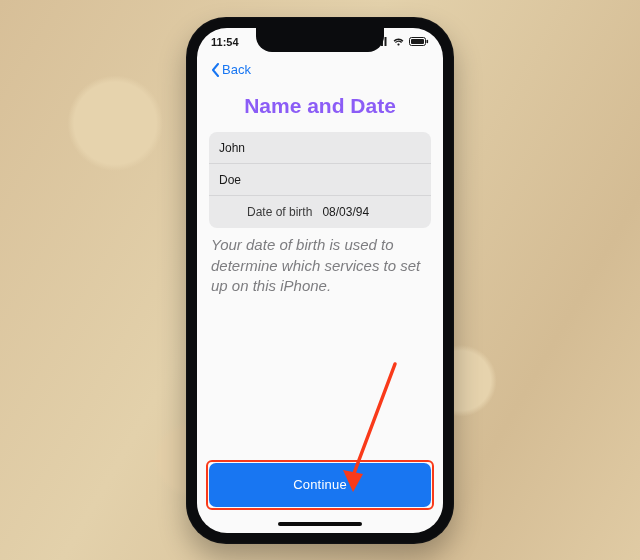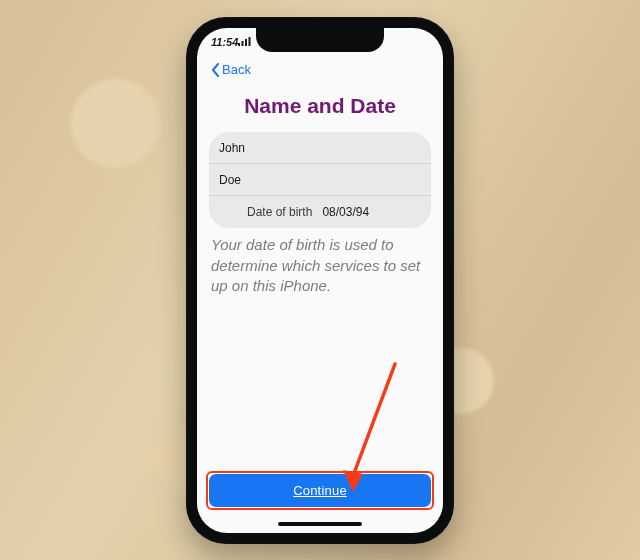"11:54" .statusbar { font-style: italic -> none; justify-content: flex-start -> space-between }
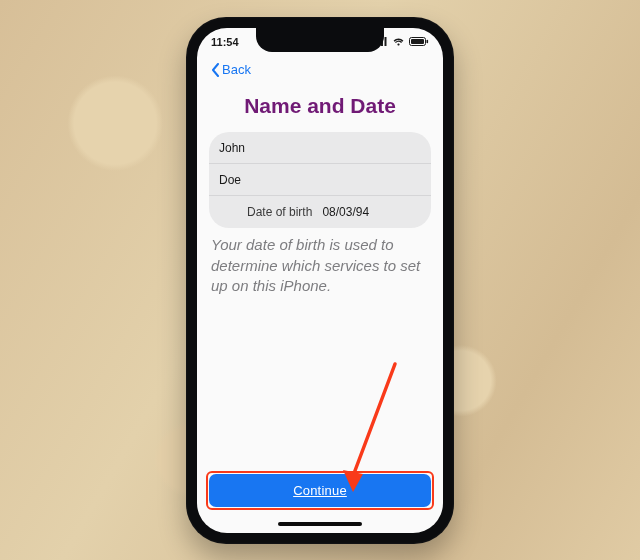"Name and Date" .title { color: #701a75 -> #8b5cf6 }
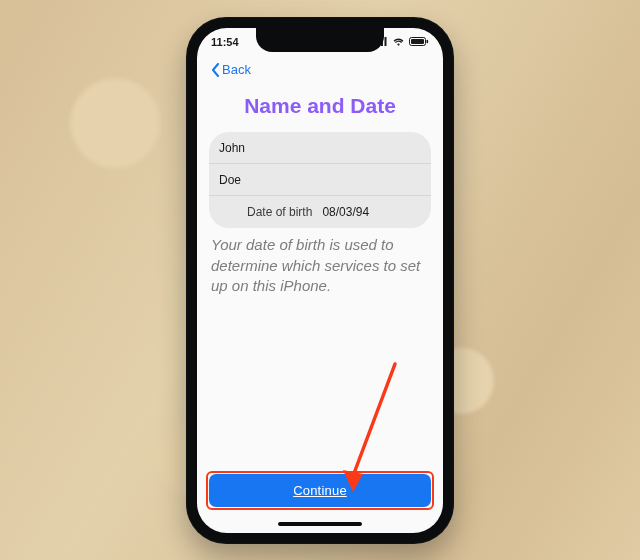"John" .fields { border-radius: 20px -> 8px }
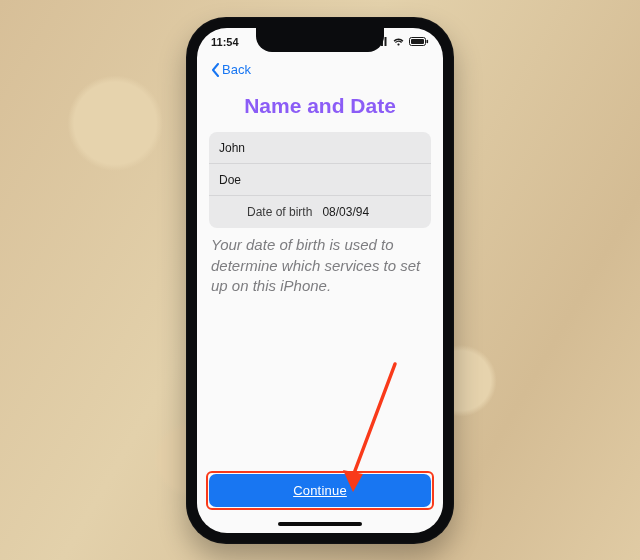"Continue" .continue { height: 33px -> 44px; text-decoration: underline -> none }
